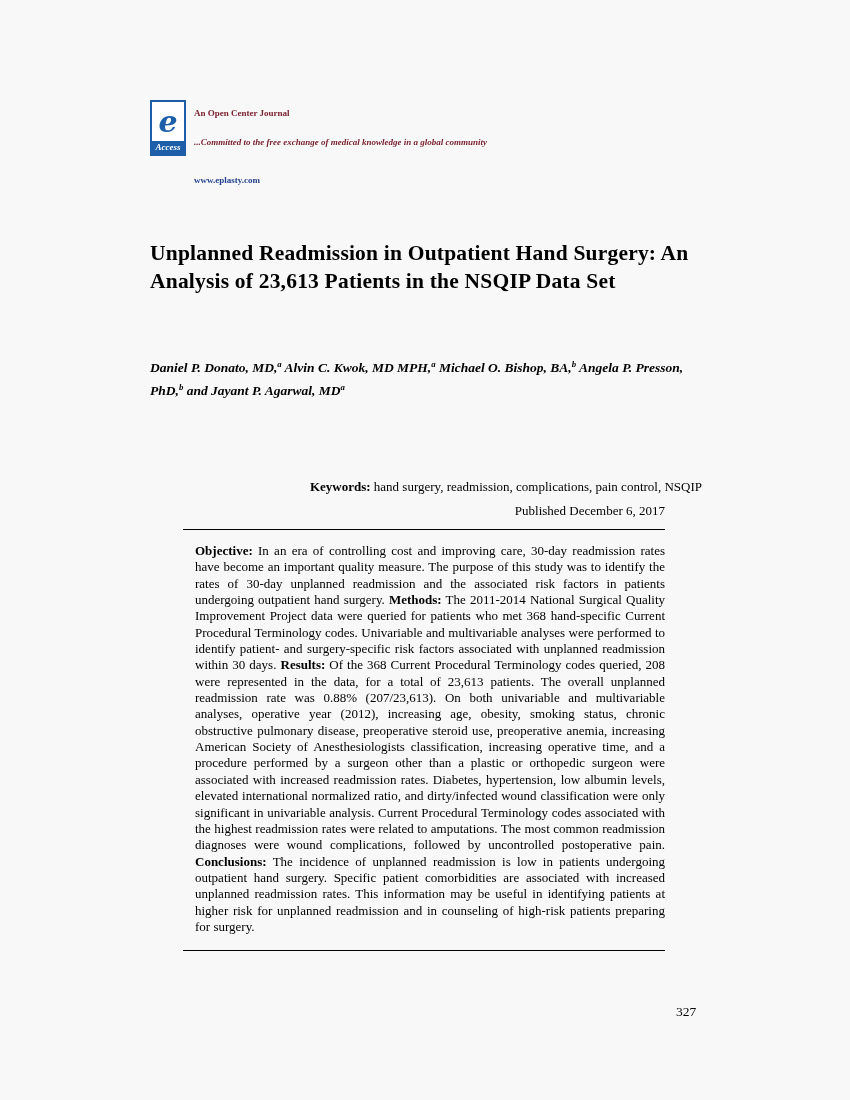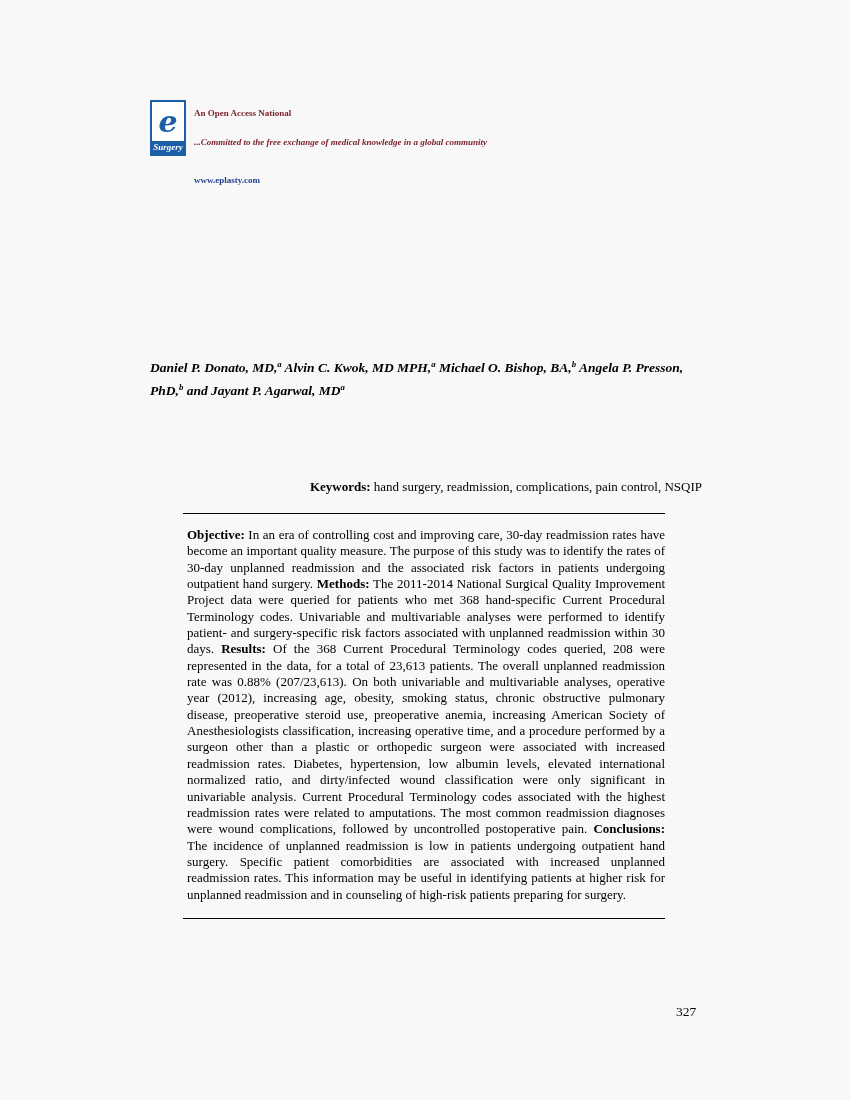"An Open Access National" div.logo-line1 { text: Access National -> Center Journal }
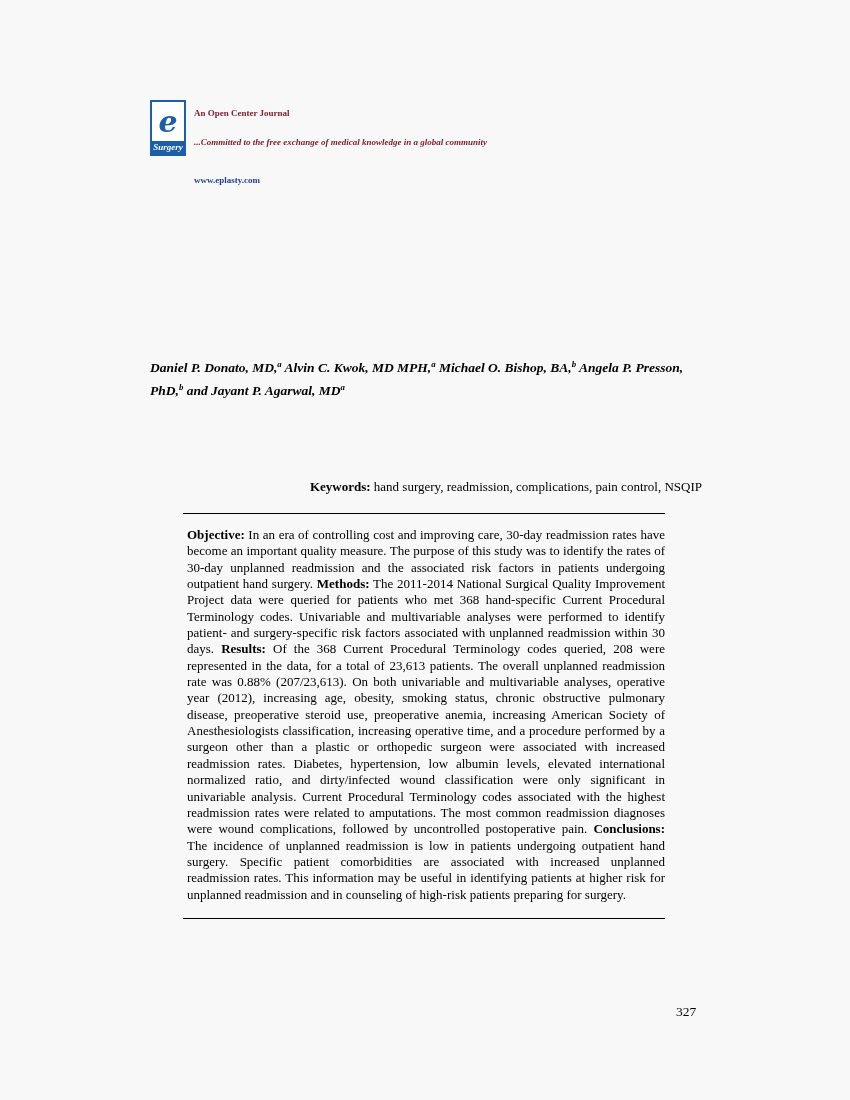"Surgery" div.logo-word { text: Surgery -> Access }
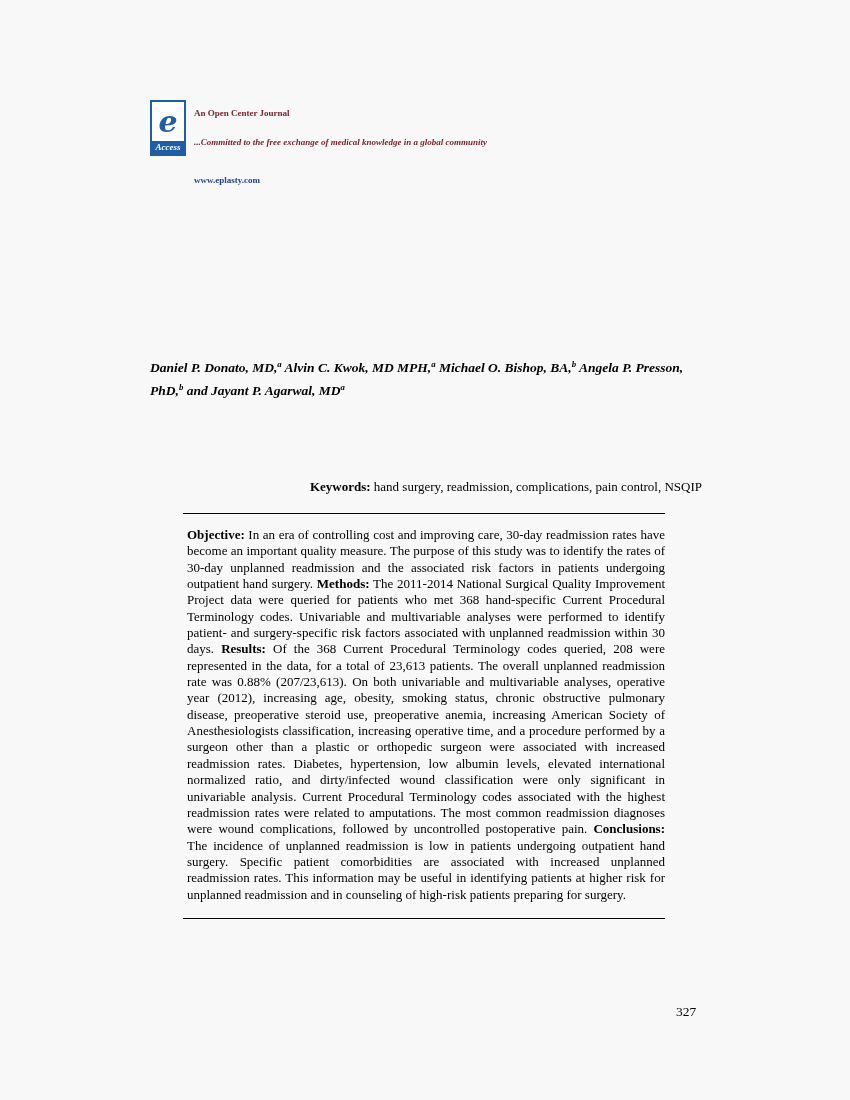"Unplanned Readmission in Outpatient Hand" h1.title { html: none -> <h1>Unplanned Readmission in Outpatient Hand Surgery: An Analysis of 23,613 Patients in the NSQIP Data Set</h1> }
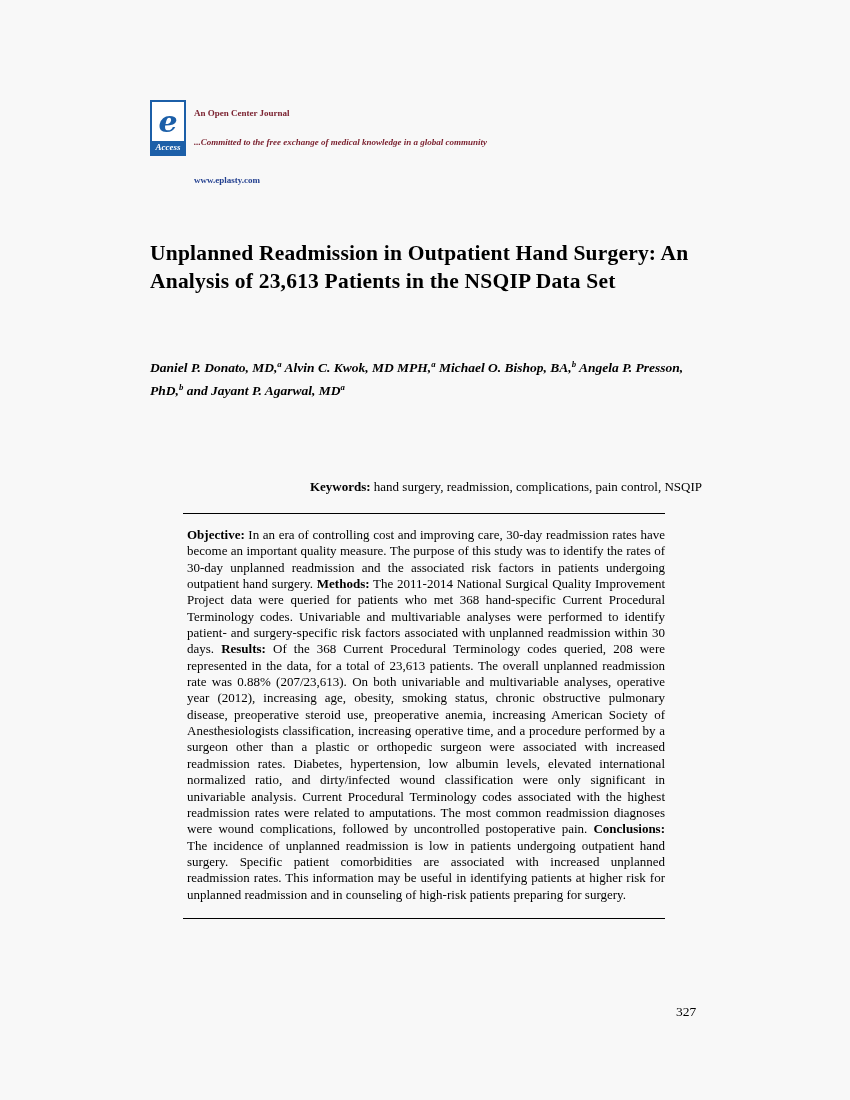"Published December 6, 2017" div.published { html: none -> <div>Published December 6, 2017</div> }
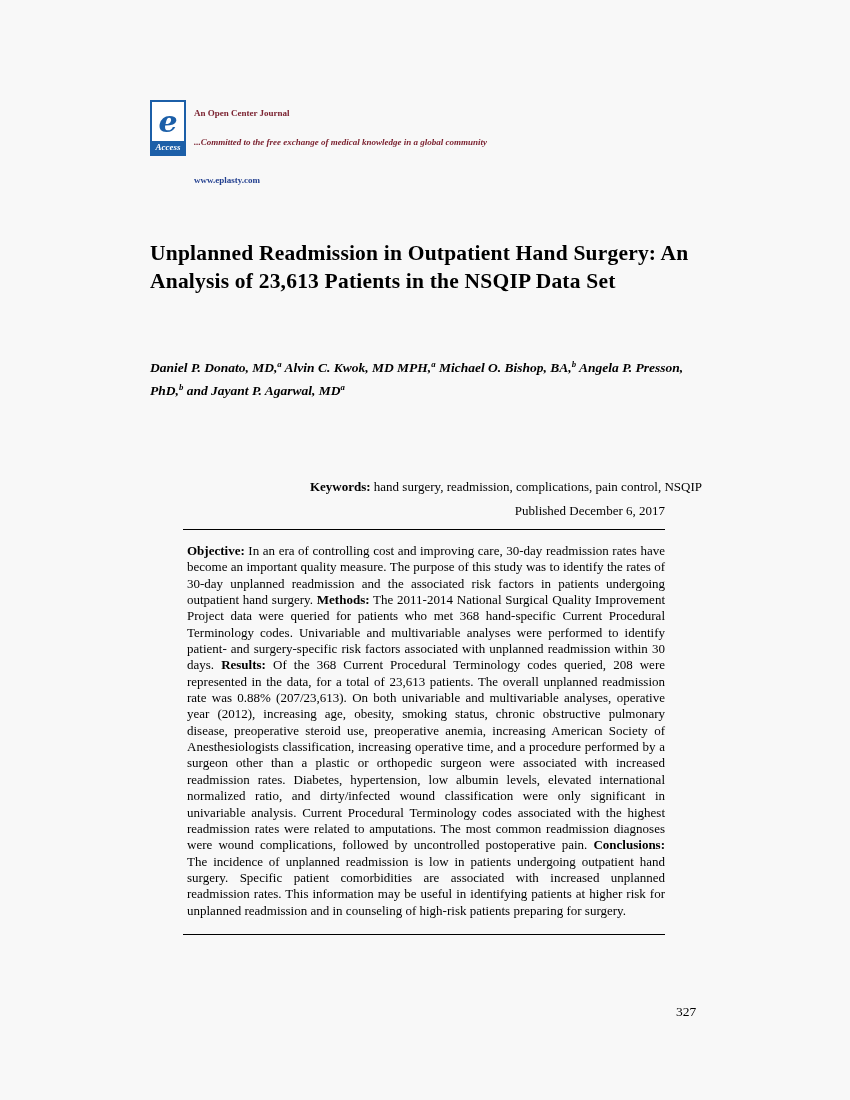"Objective: In an era of" .abstract { margin: 13px 0 0 4px -> 13px 0 0 12px }
